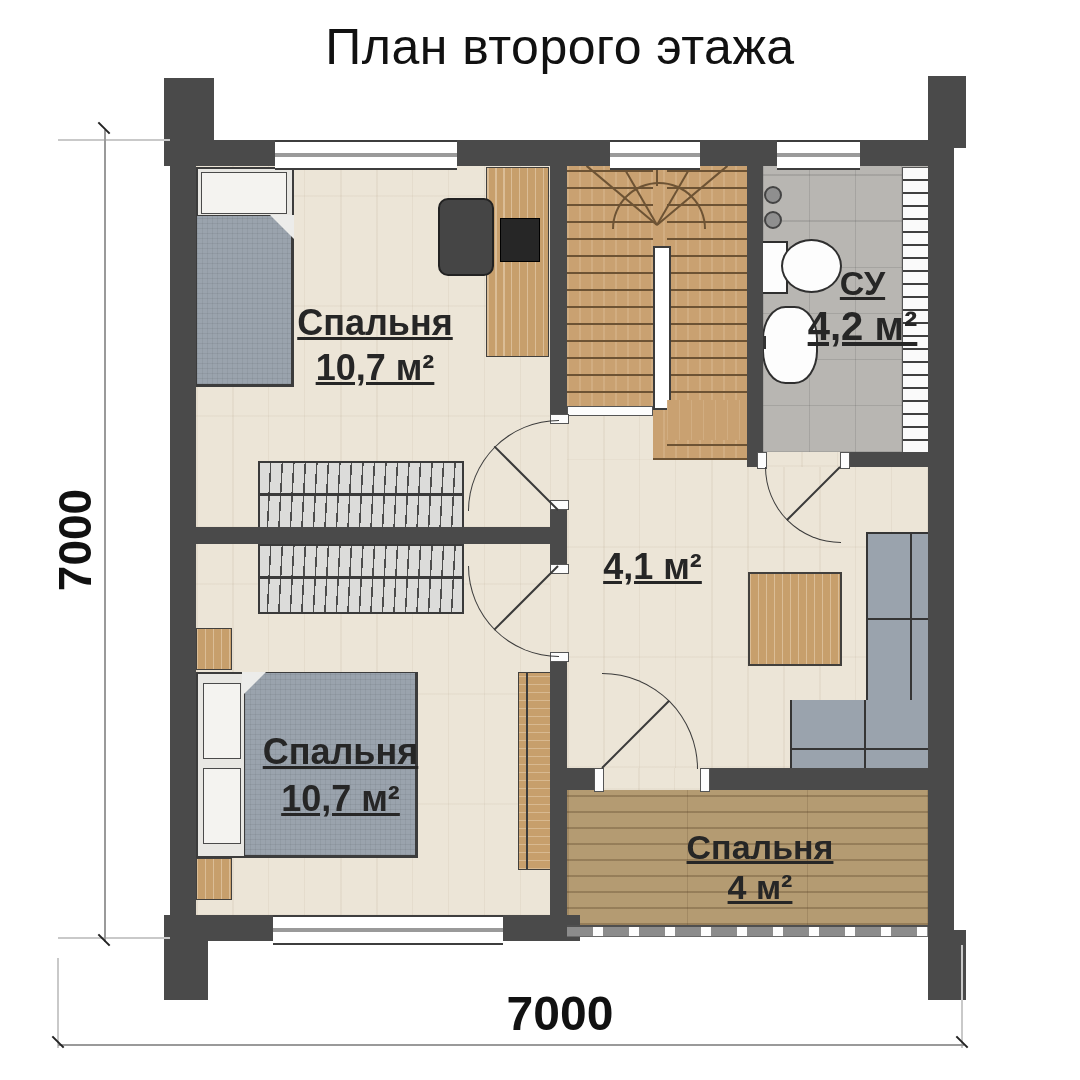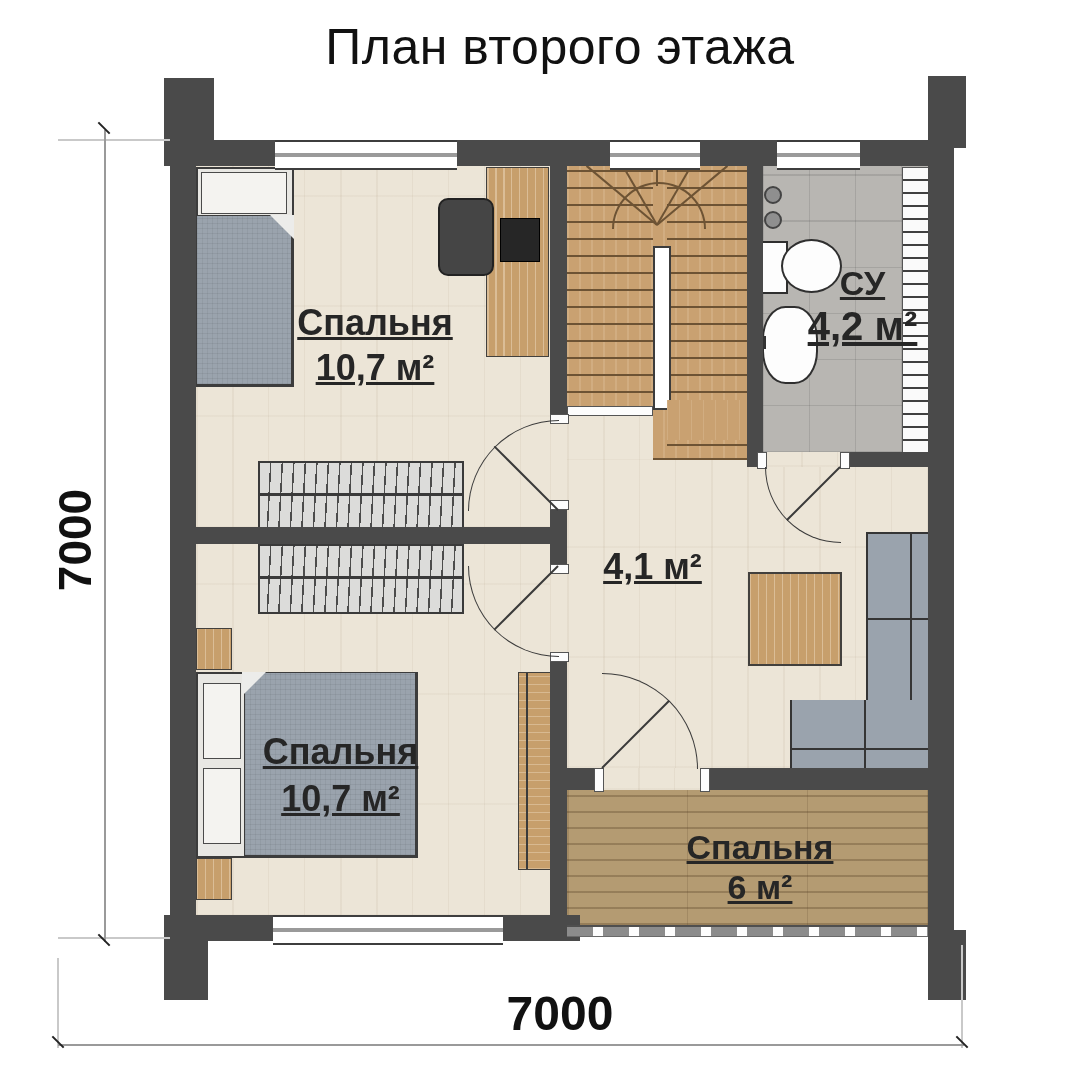"6 м²" span.ar { text: 6 -> 4 }
